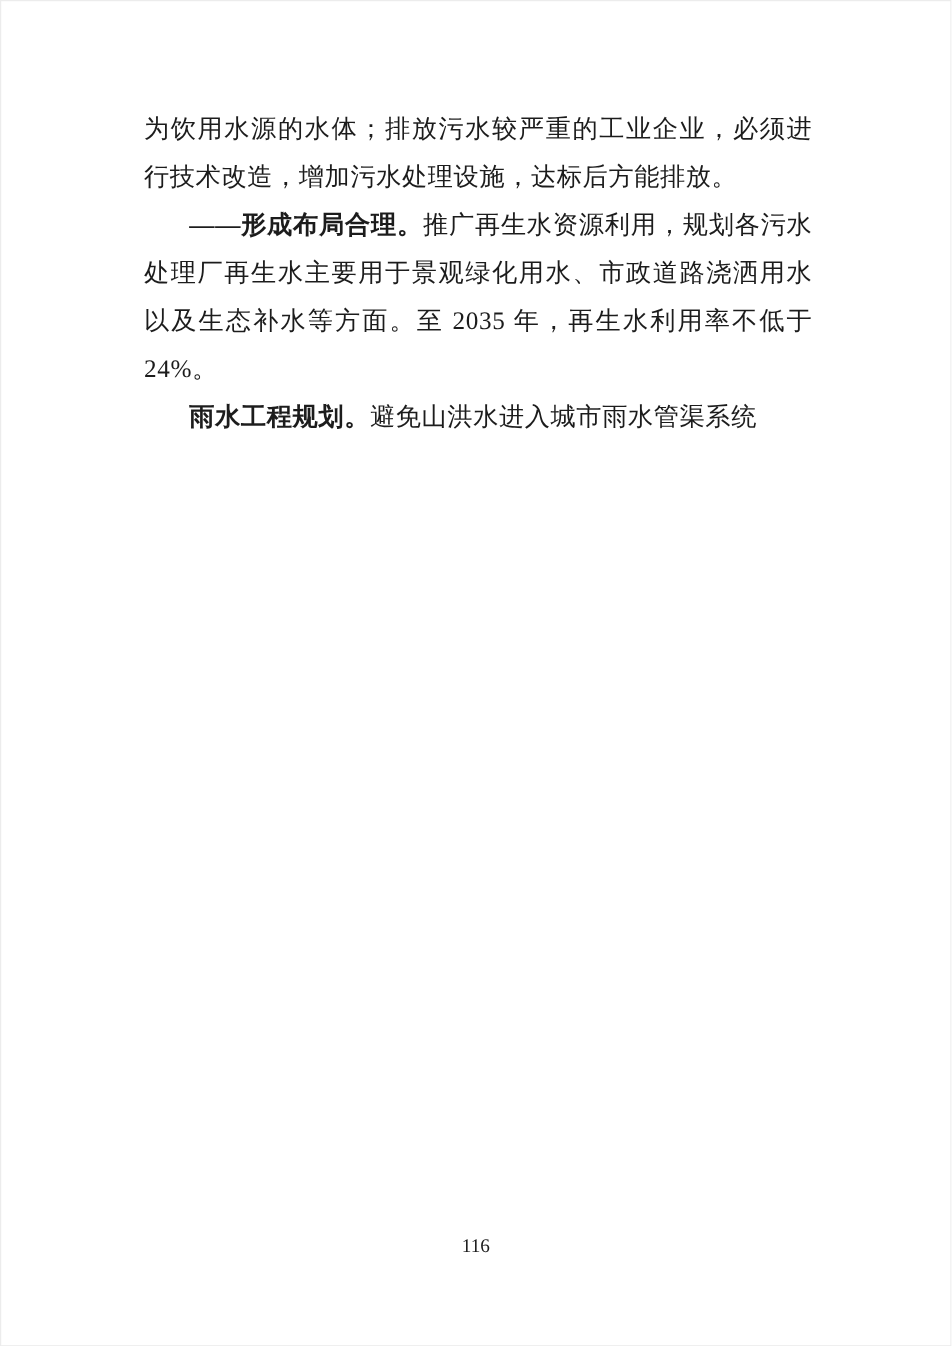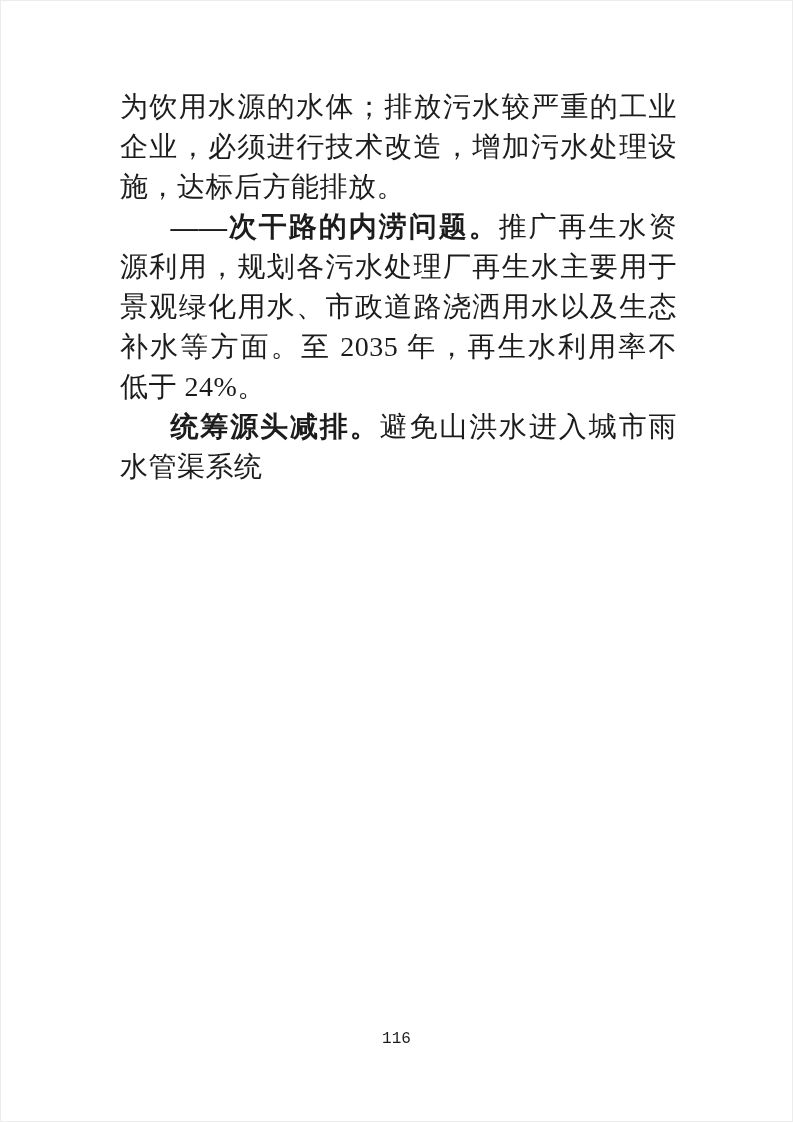"为饮用水源的水体；排放污水较严重的工业企业，必须进行技术改造，增加污水处理设施，" .text-block { font-size: 28px -> 21px }
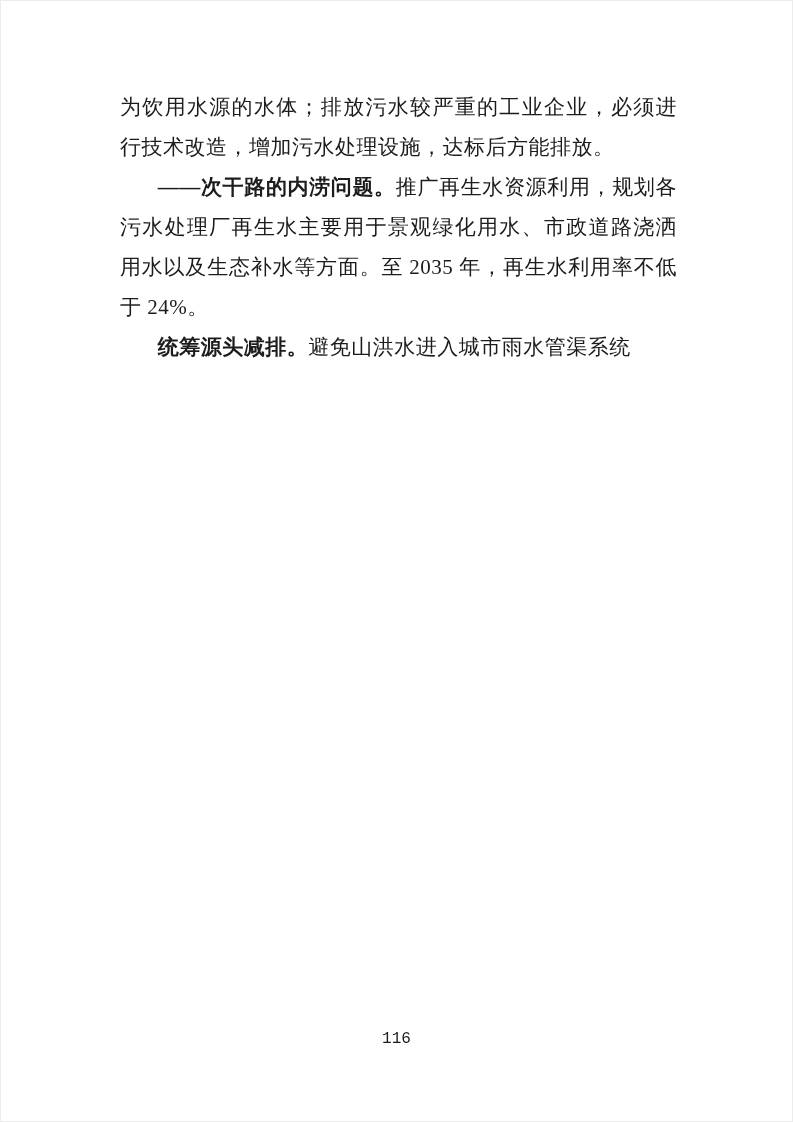"——次干路的内涝问题。" b { text: 次干路的内涝问题 -> 形成布局合理 }
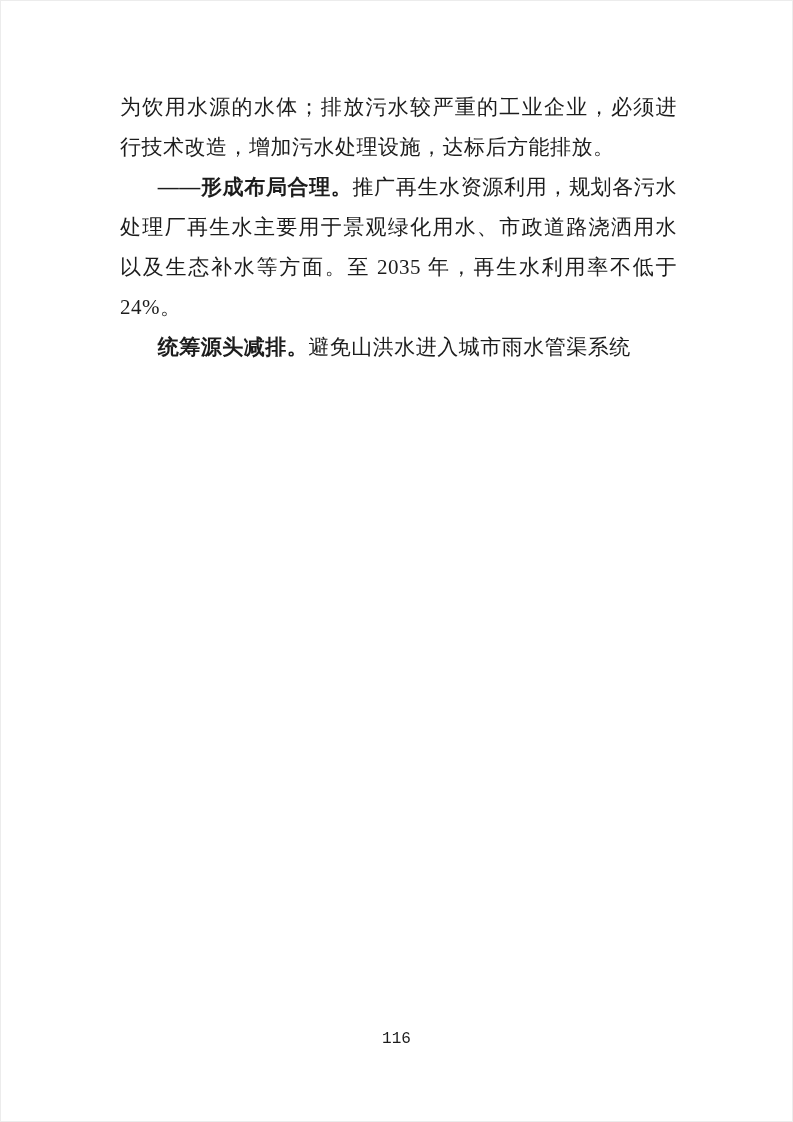"统筹源头减排。" b { text: 统筹源头减排 -> 雨水工程规划 }
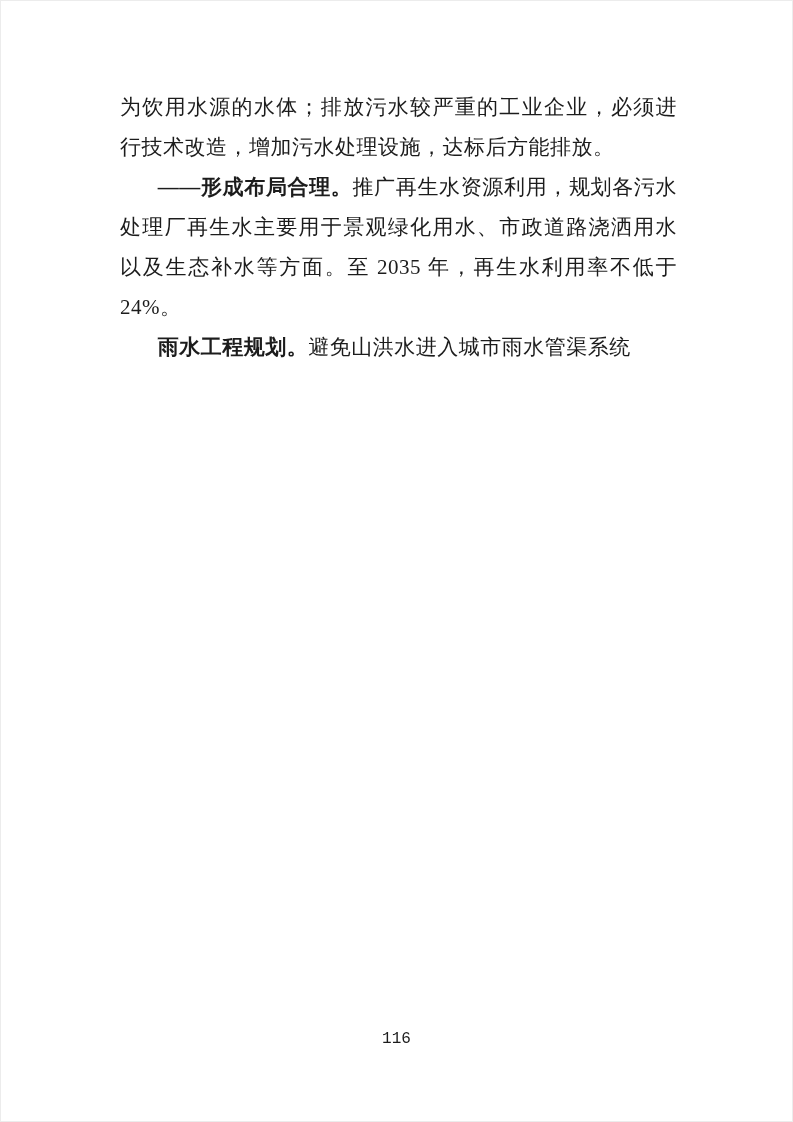"116" .page-number { font-family: Liberation Mono, monospace -> Liberation Serif, serif }
